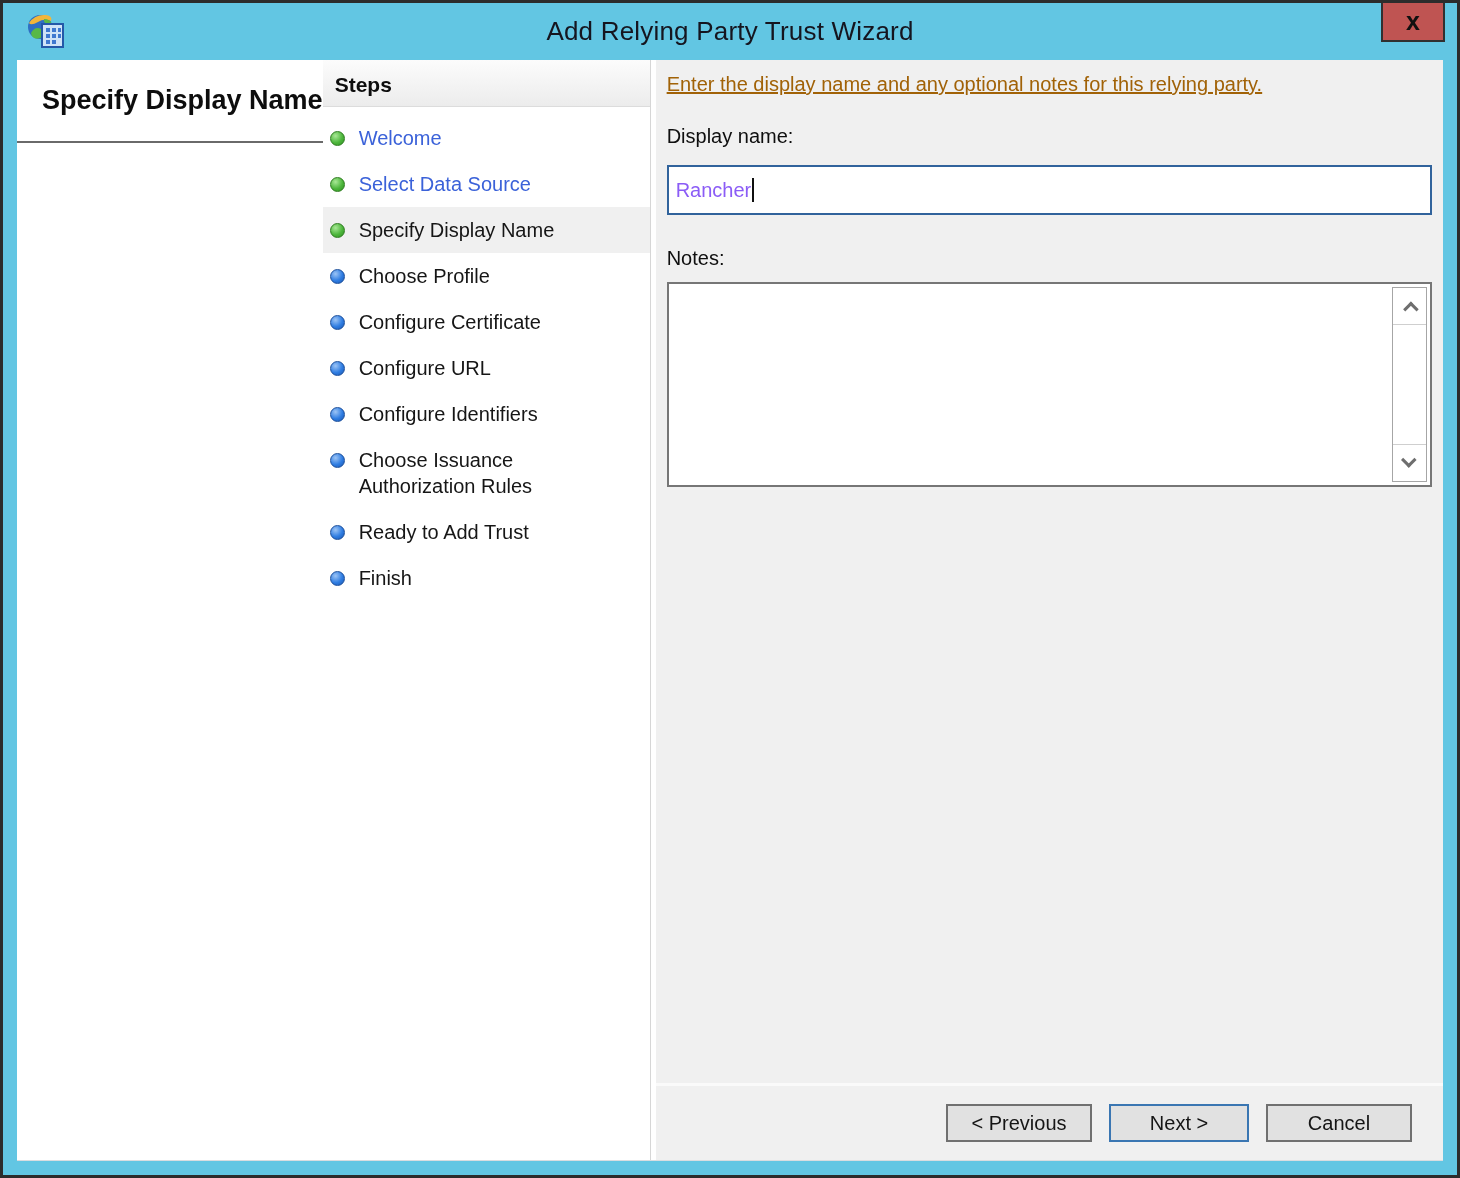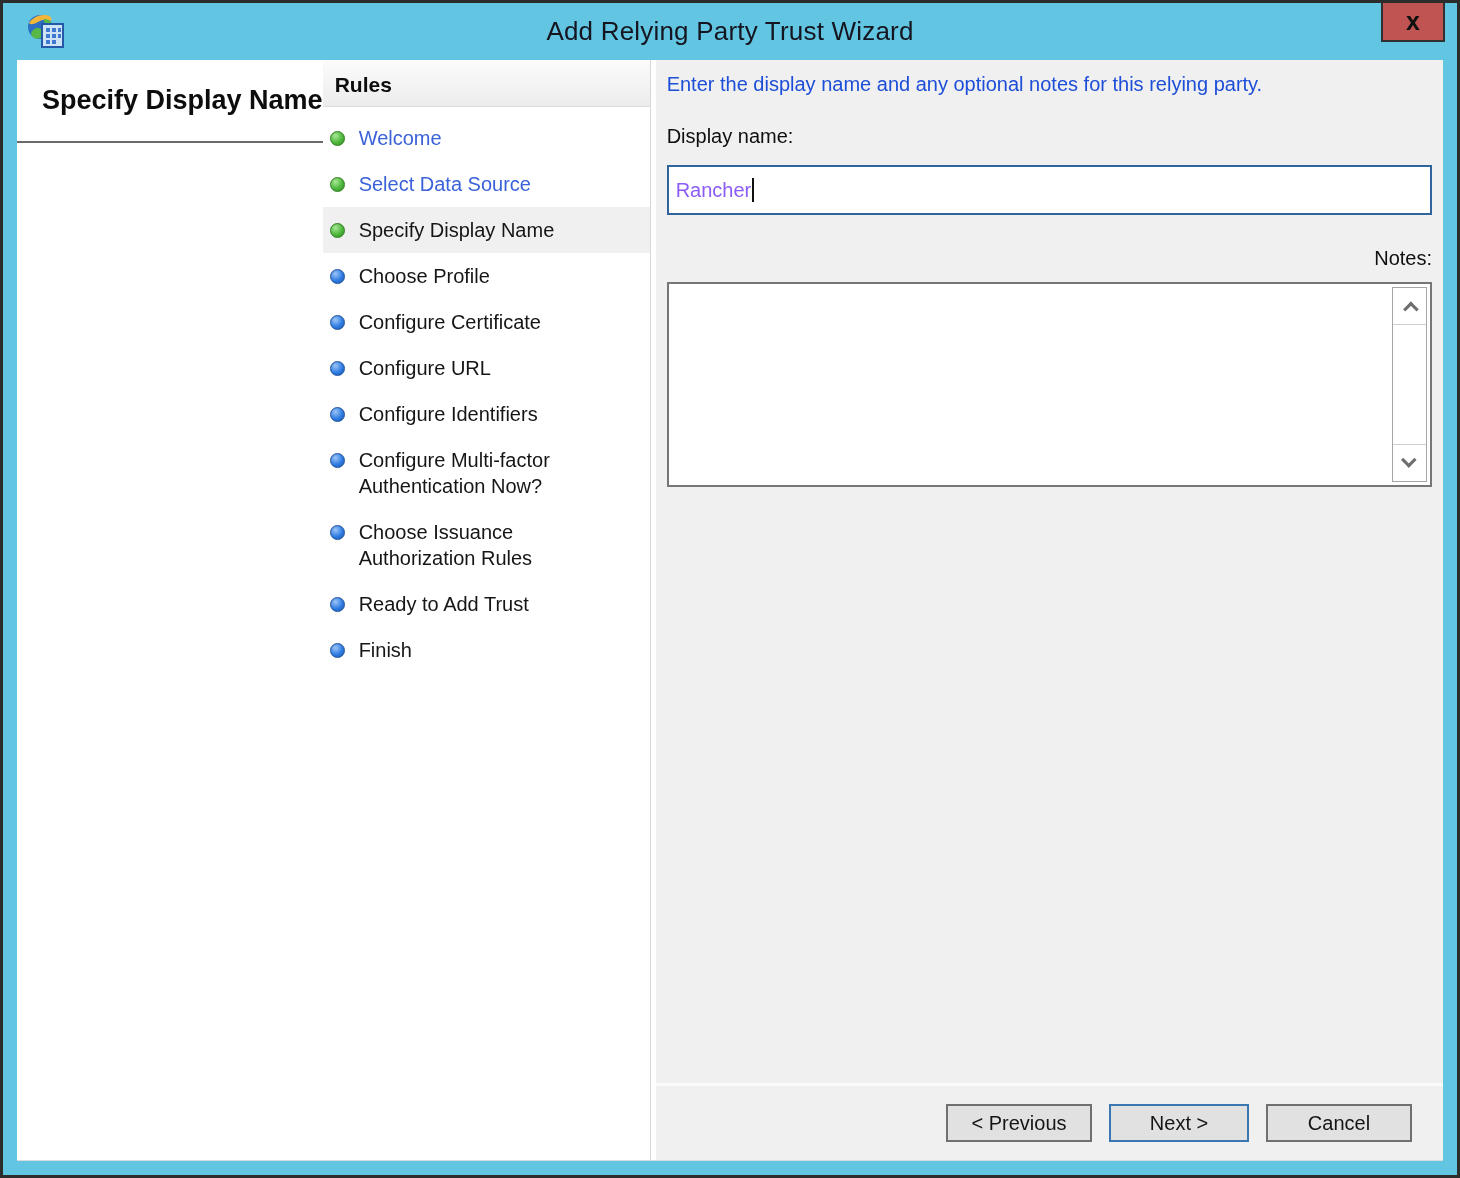"Rules" div.steps-heading { text: Rules -> Steps }
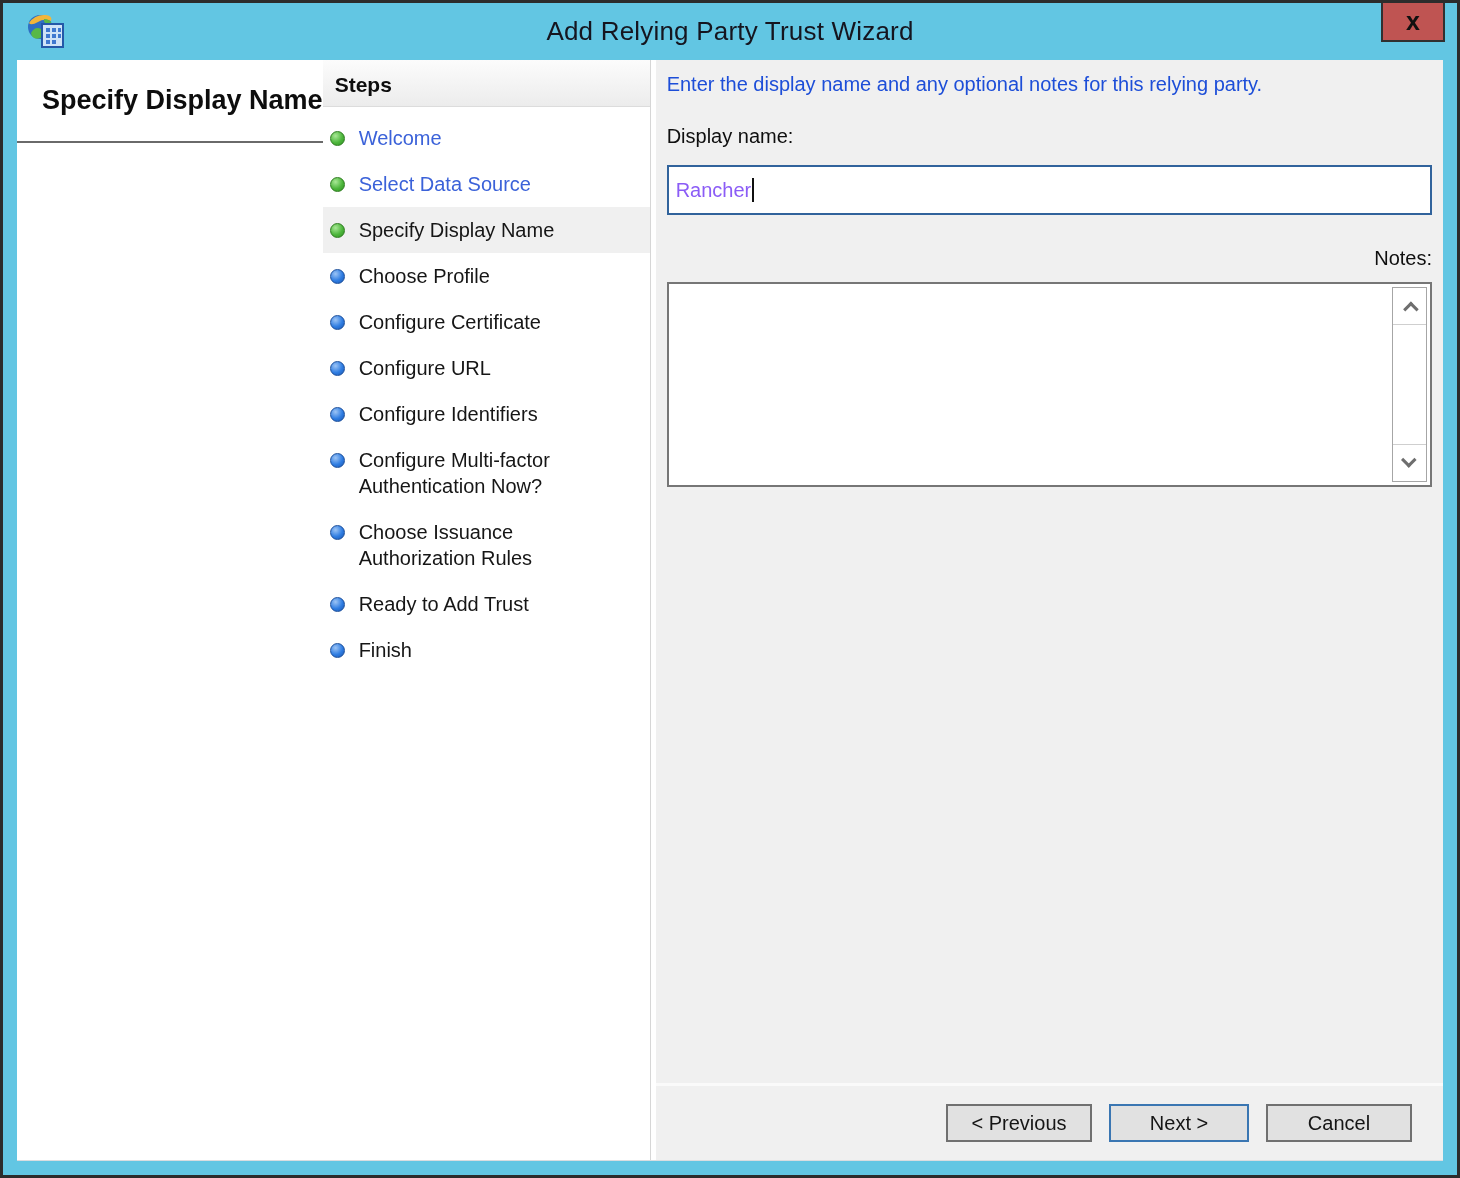"Enter the display name and" .instruction { color: #1d4ed8 -> #a16207; text-decoration: none -> underline }
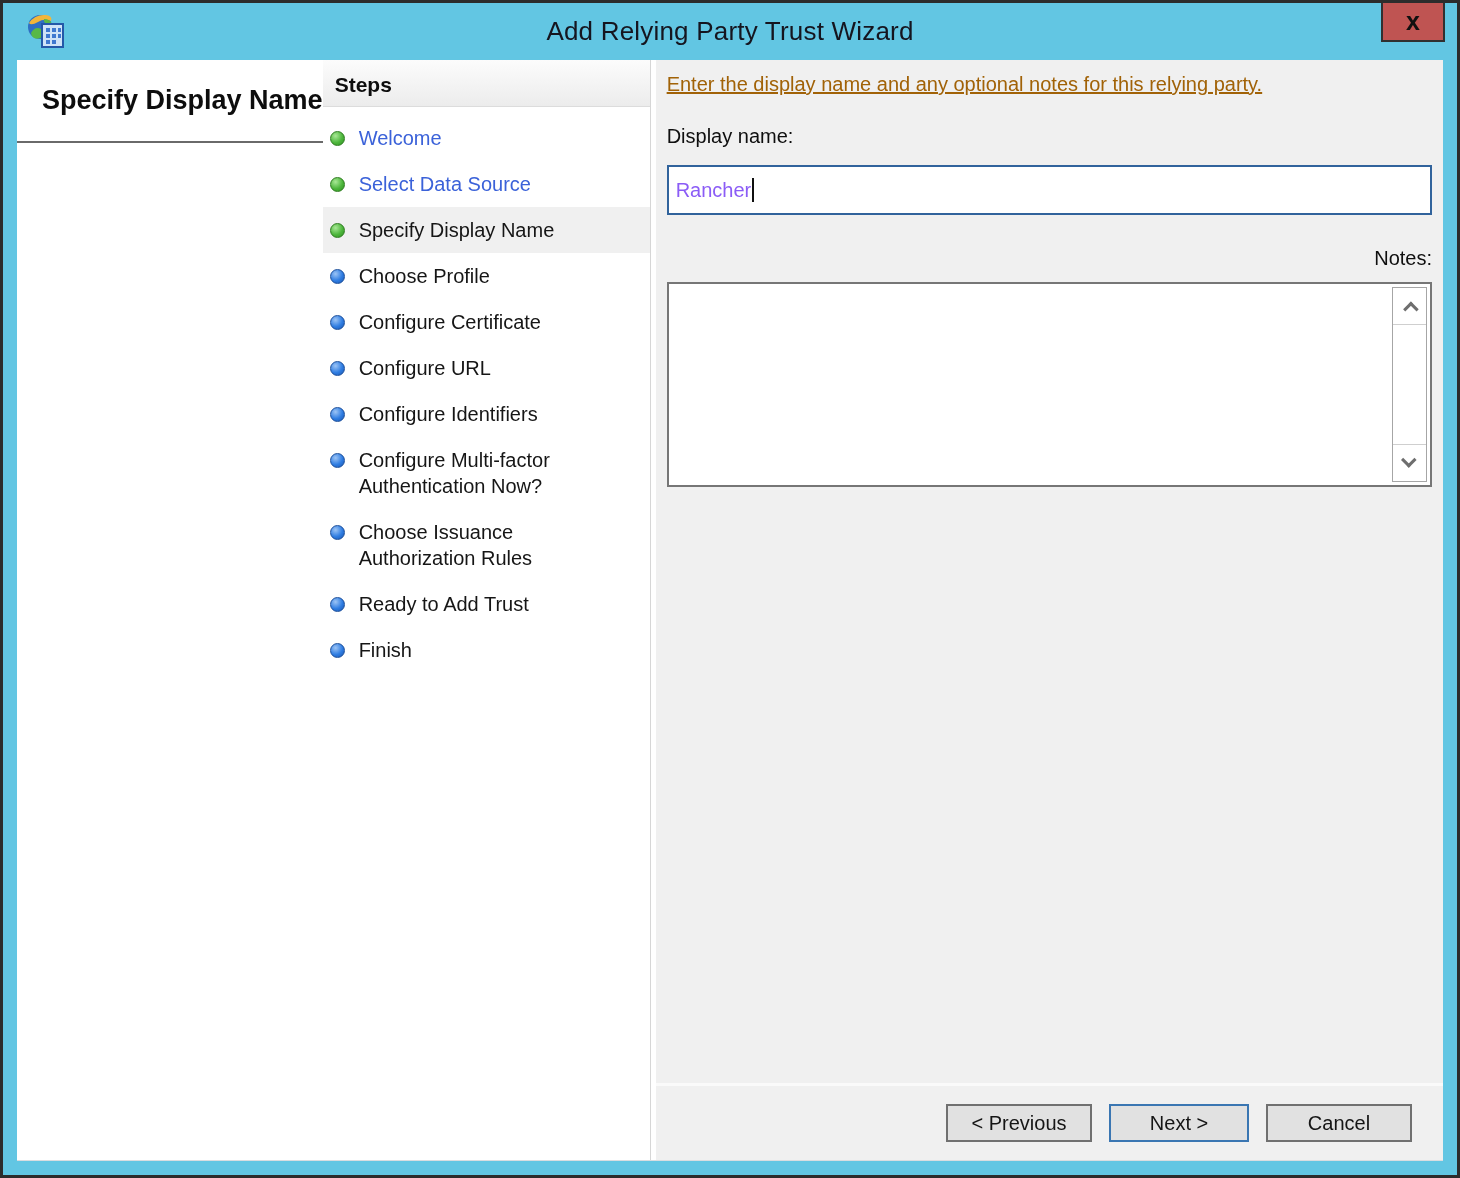"Notes:" .notes-label { text-align: right -> none }
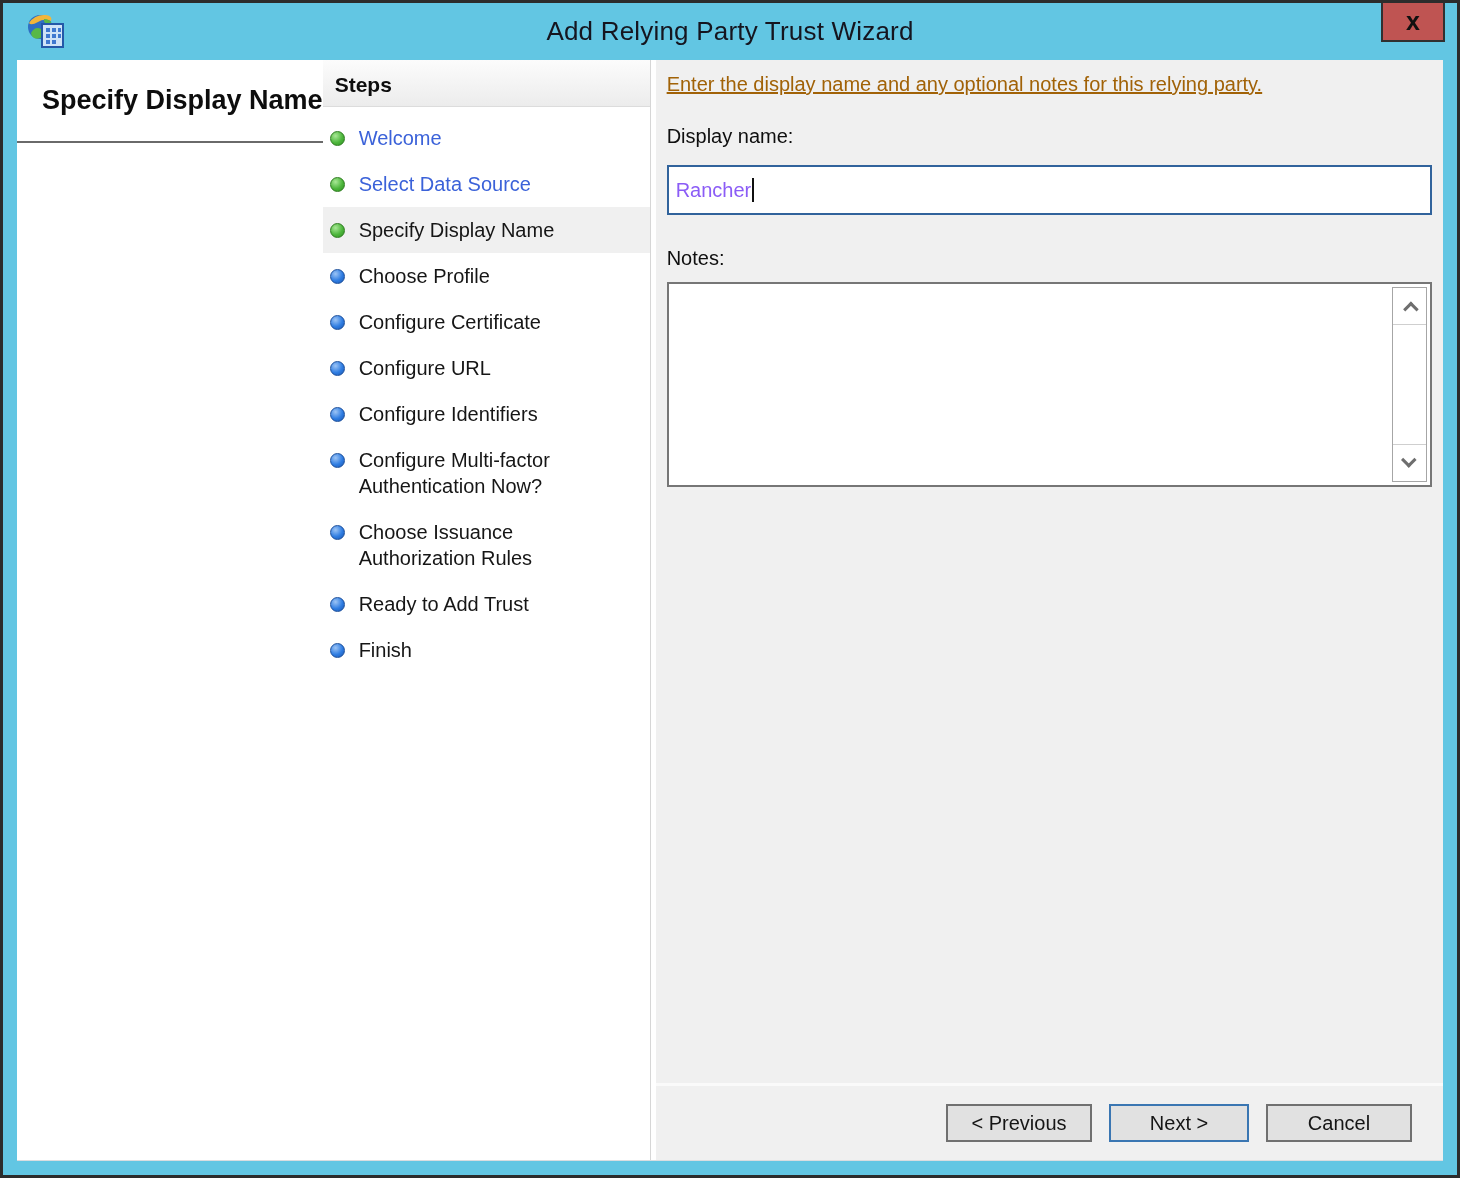"Configure Multi-factor" li.step-item { html: <li> <span></span> <span>Configure Multi-factor Authentication Now?</span> </li> -> none }
